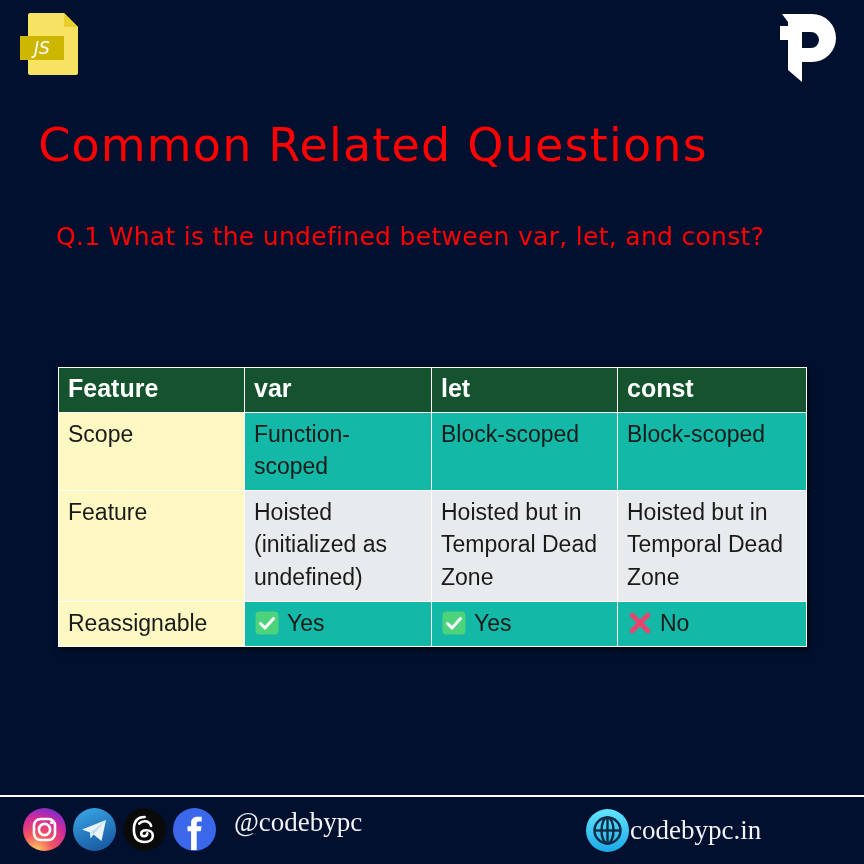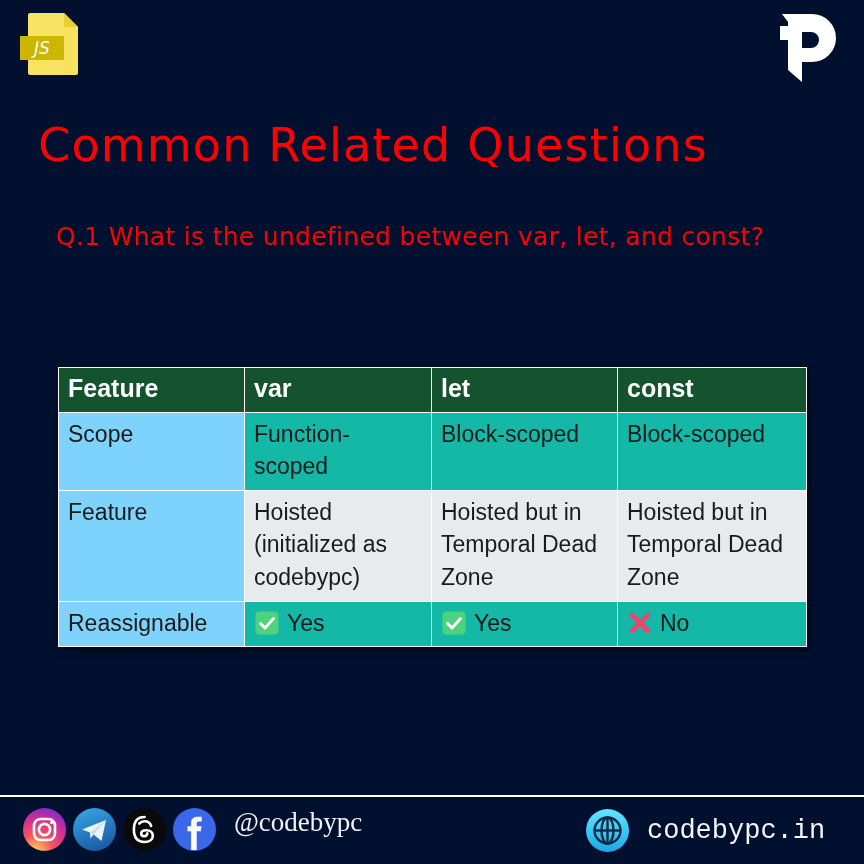"Scope" tr.row-shade td.feature-cell, tr.row-light td.feature-cell { background: #7dd3fc -> #fef9c3 }
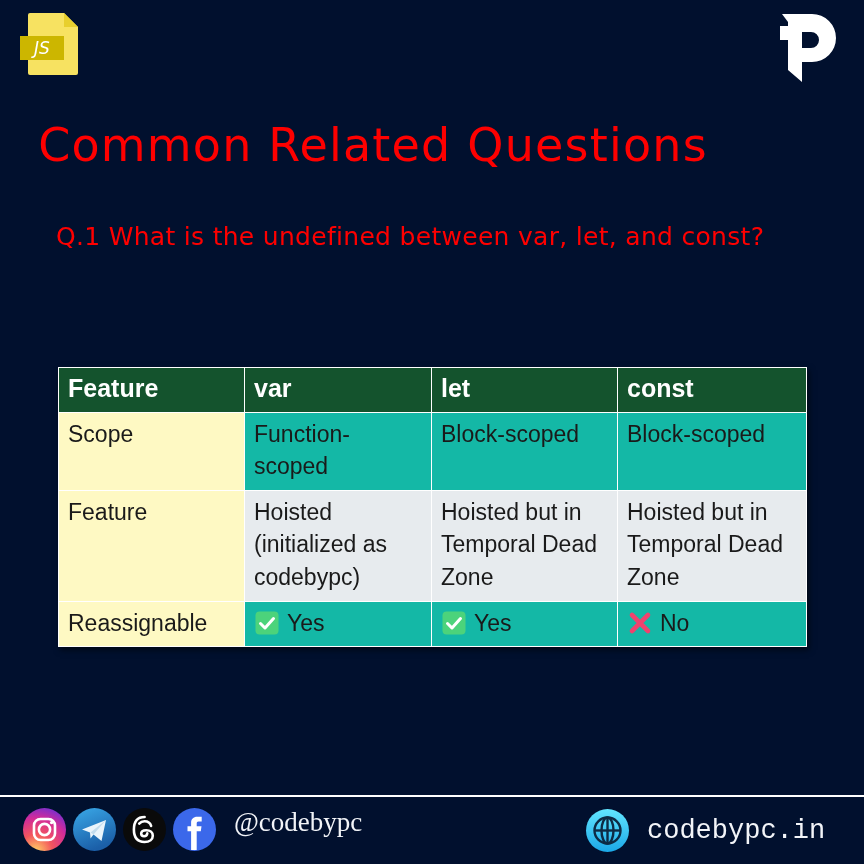"Hoisted (initialized as codebypc)" td { text: codebypc -> undefined }
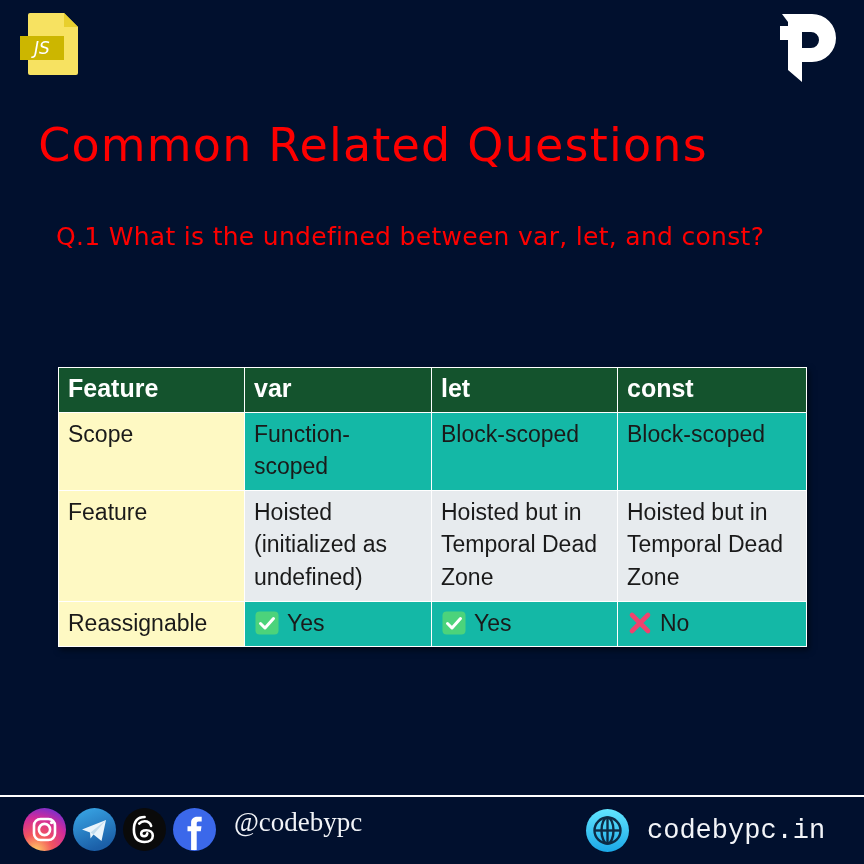"codebypc.in" #website-label { font-family: Liberation Mono, monospace -> Liberation Serif, serif; margin-left: 17px -> none }
